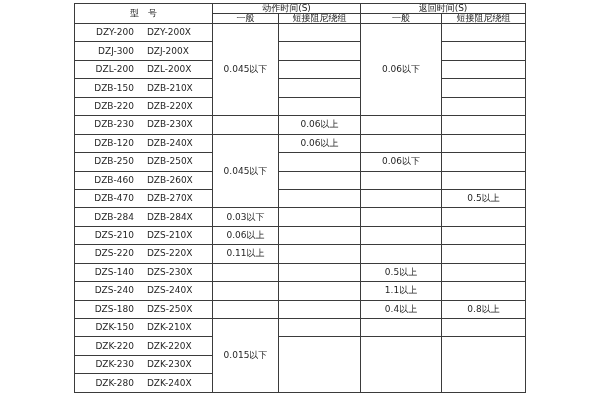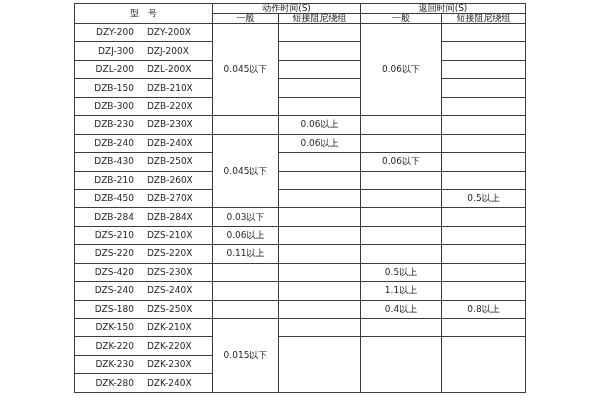"DZB-300" span { text: DZB-300 -> DZB-220 }
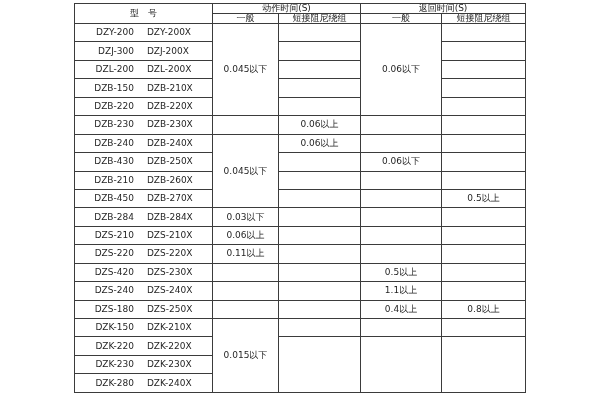"DZB-240" span { text: DZB-240 -> DZB-120 }
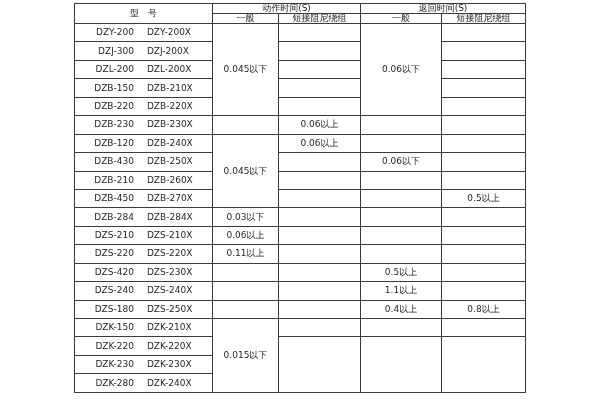"DZB-430" span { text: DZB-430 -> DZB-250 }
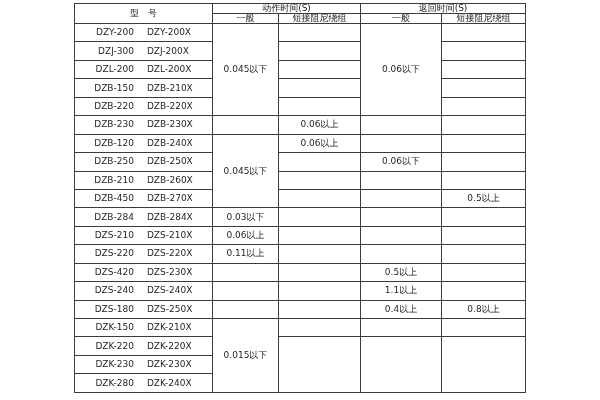"DZB-210" span { text: DZB-210 -> DZB-460 }
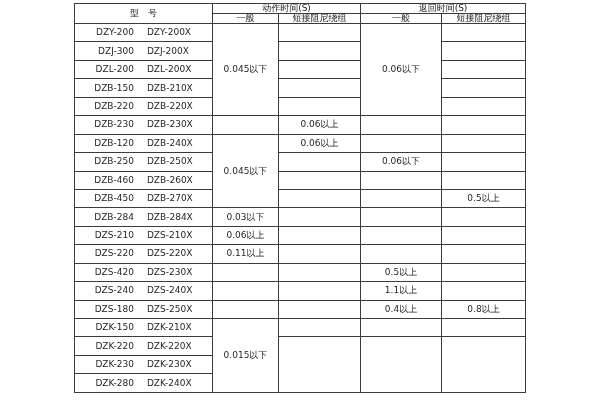"DZB-450" span { text: DZB-450 -> DZB-470 }
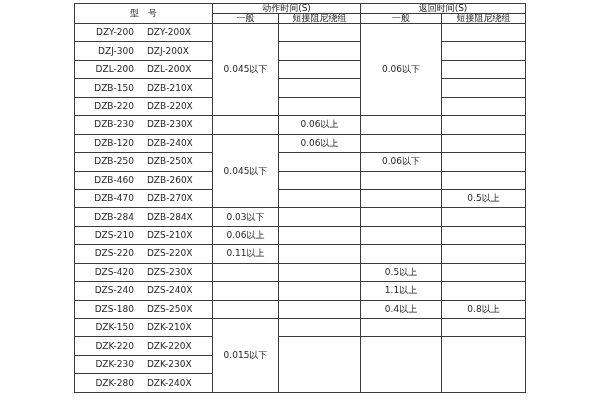"DZS-420" span { text: DZS-420 -> DZS-140 }
